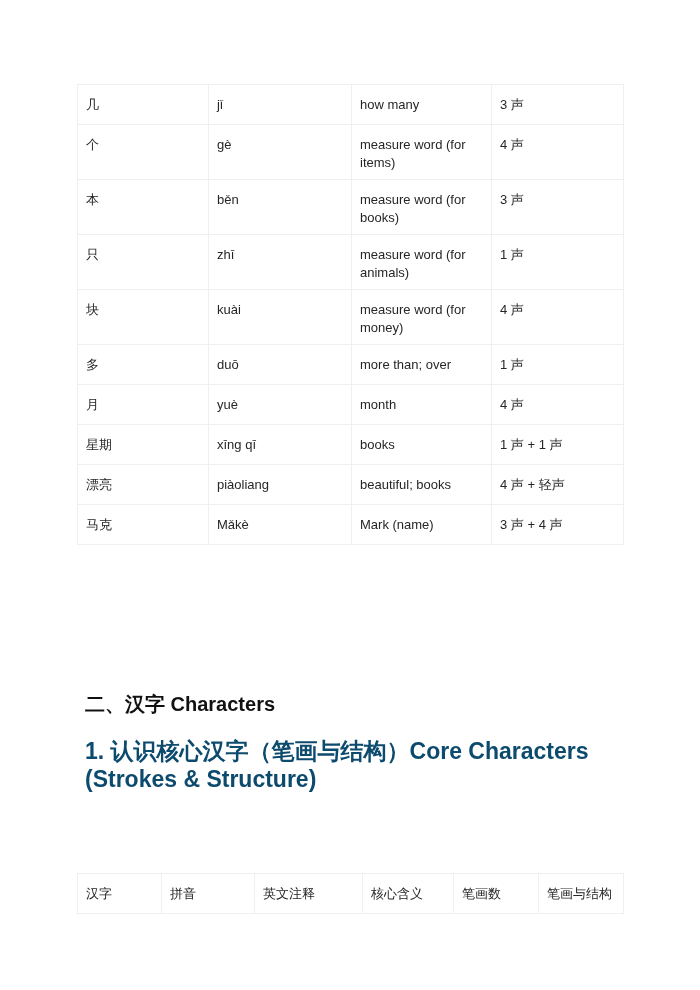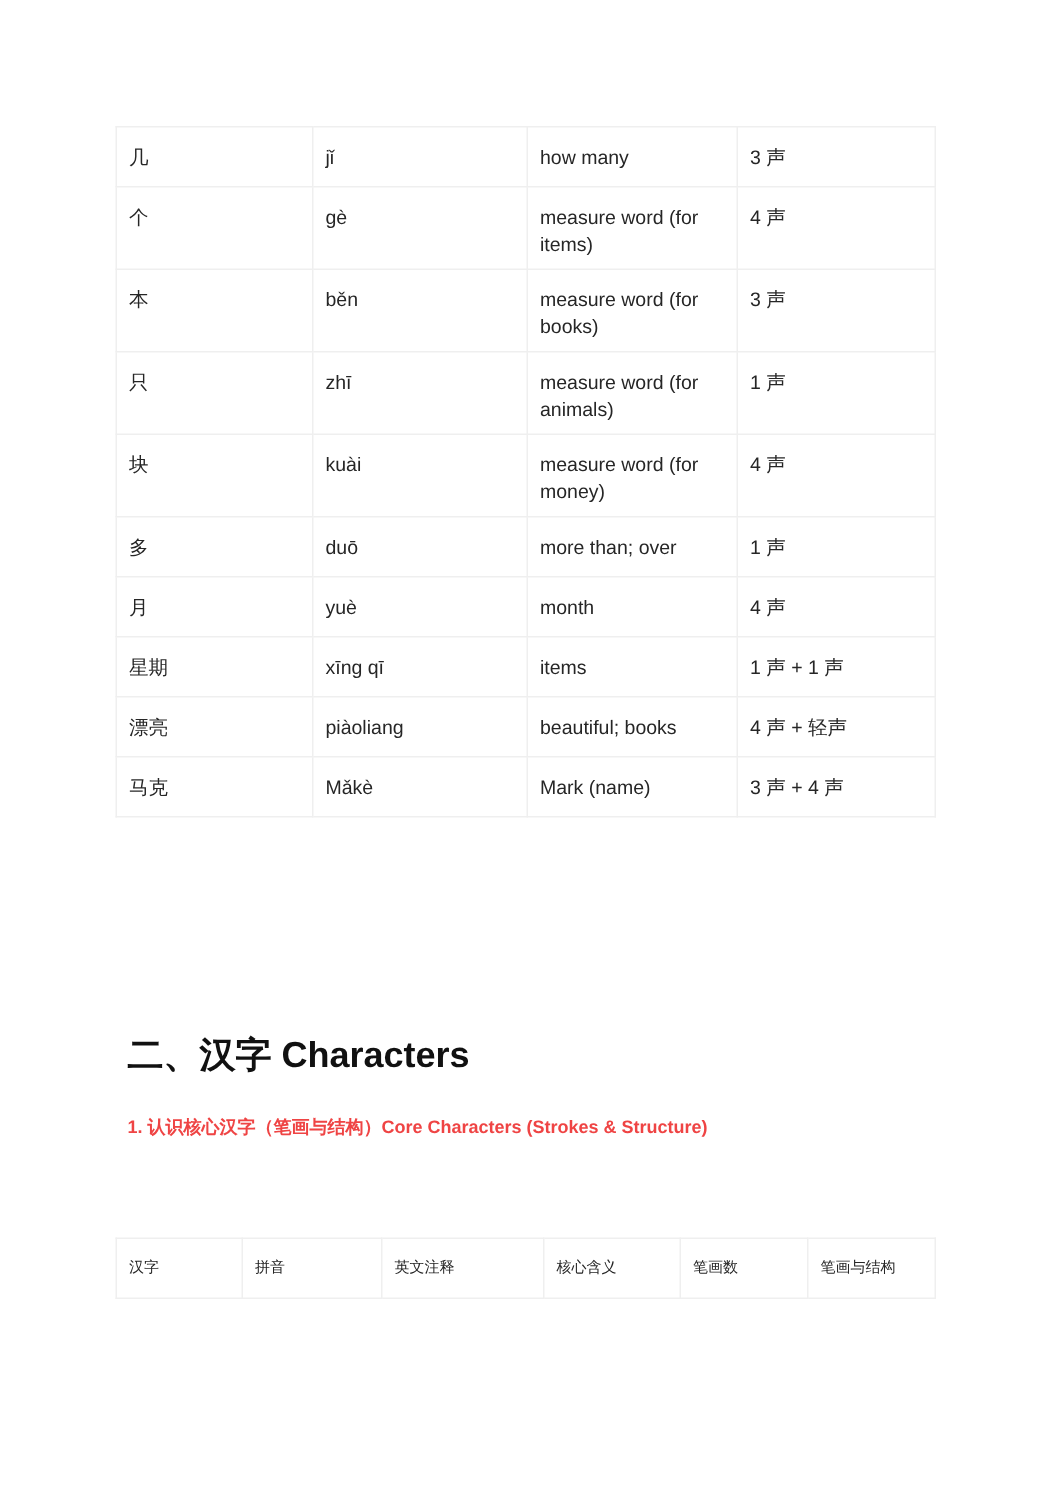"items" td { text: items -> books }
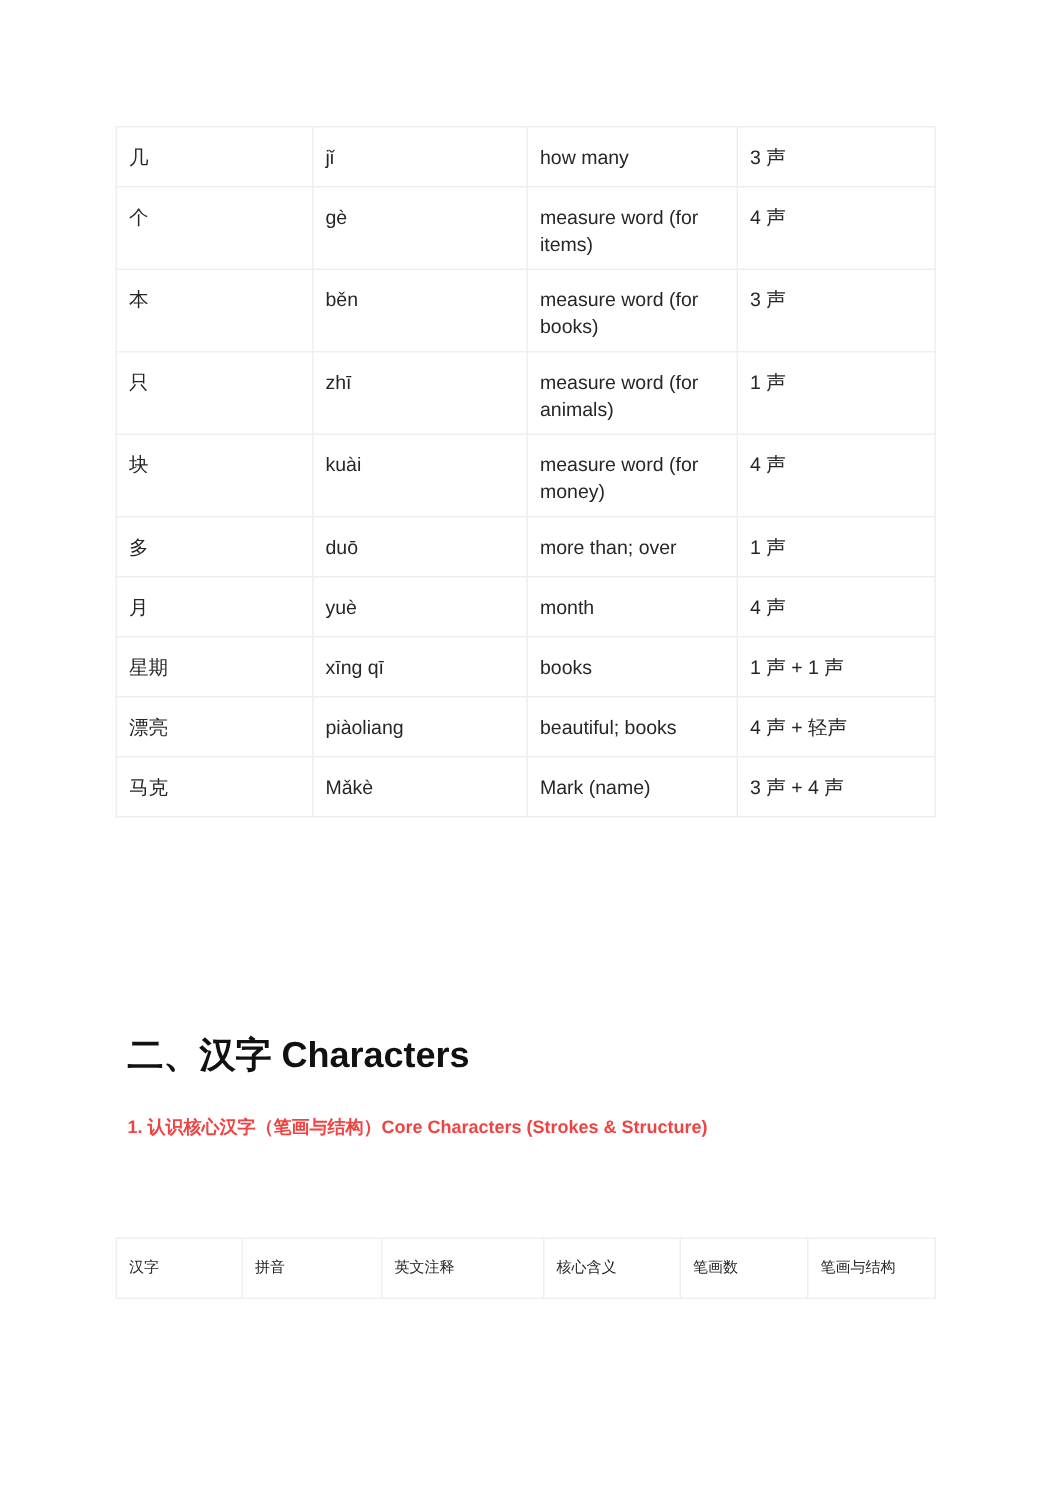"二、汉字 Characters" .h2 { font-size: 24px -> 20px }
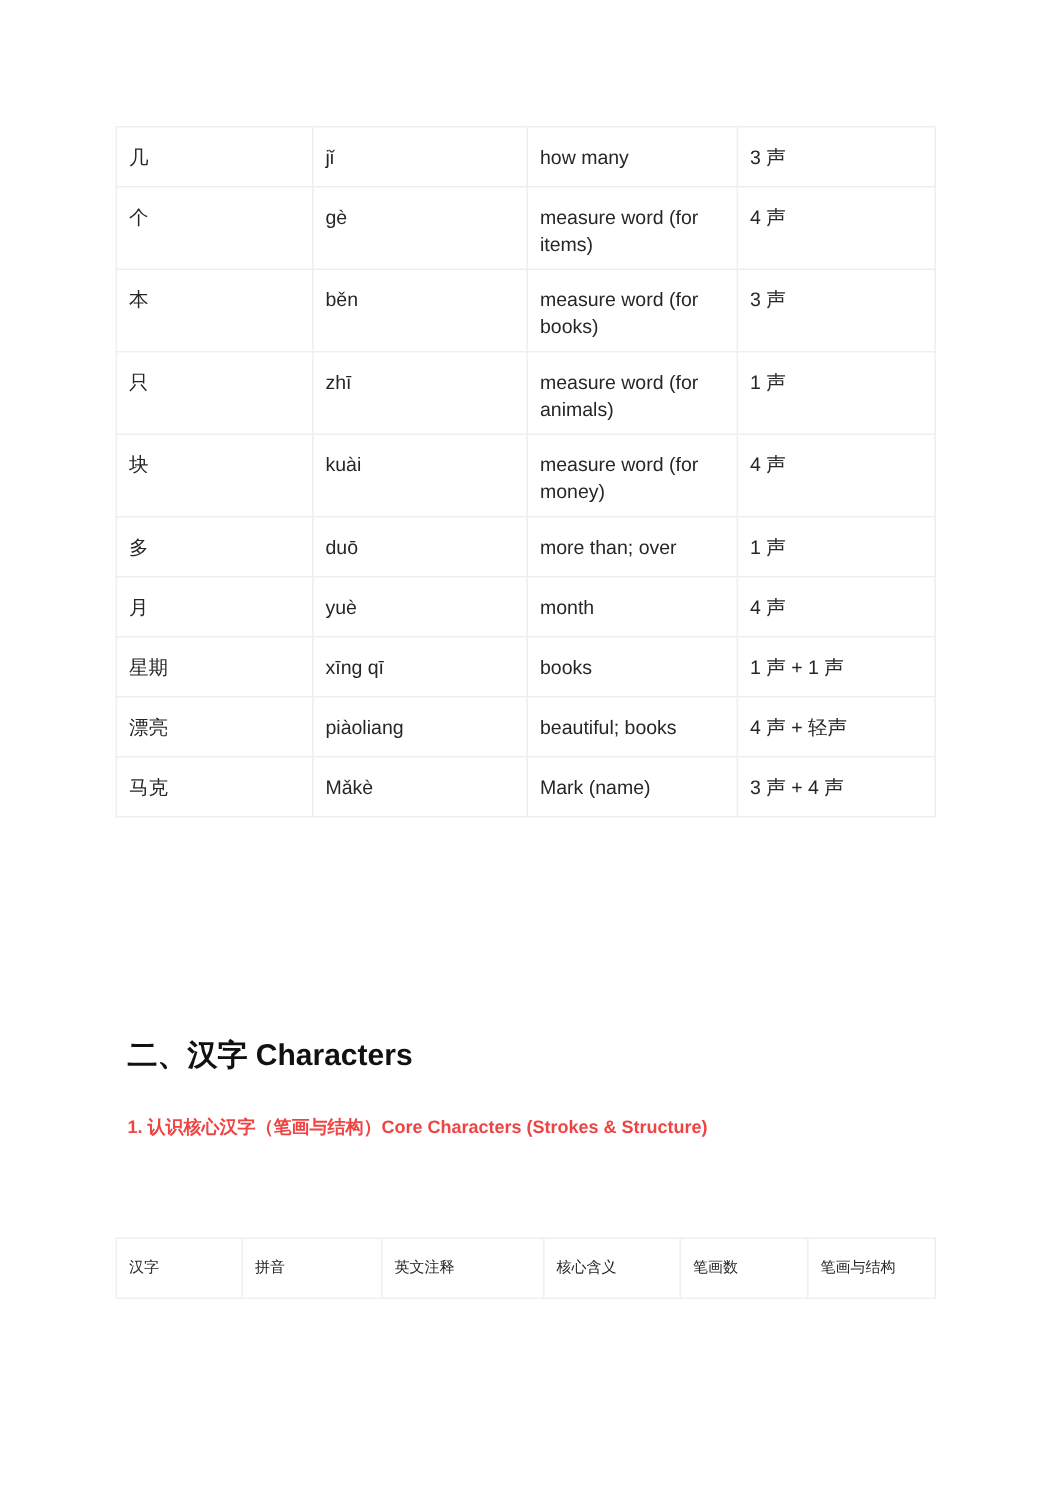"1. 认识核心汉字（笔画与结构）Core Characters (Strokes" .h3 { color: #ef4444 -> #0c4a6e; font-size: 12px -> 23px }
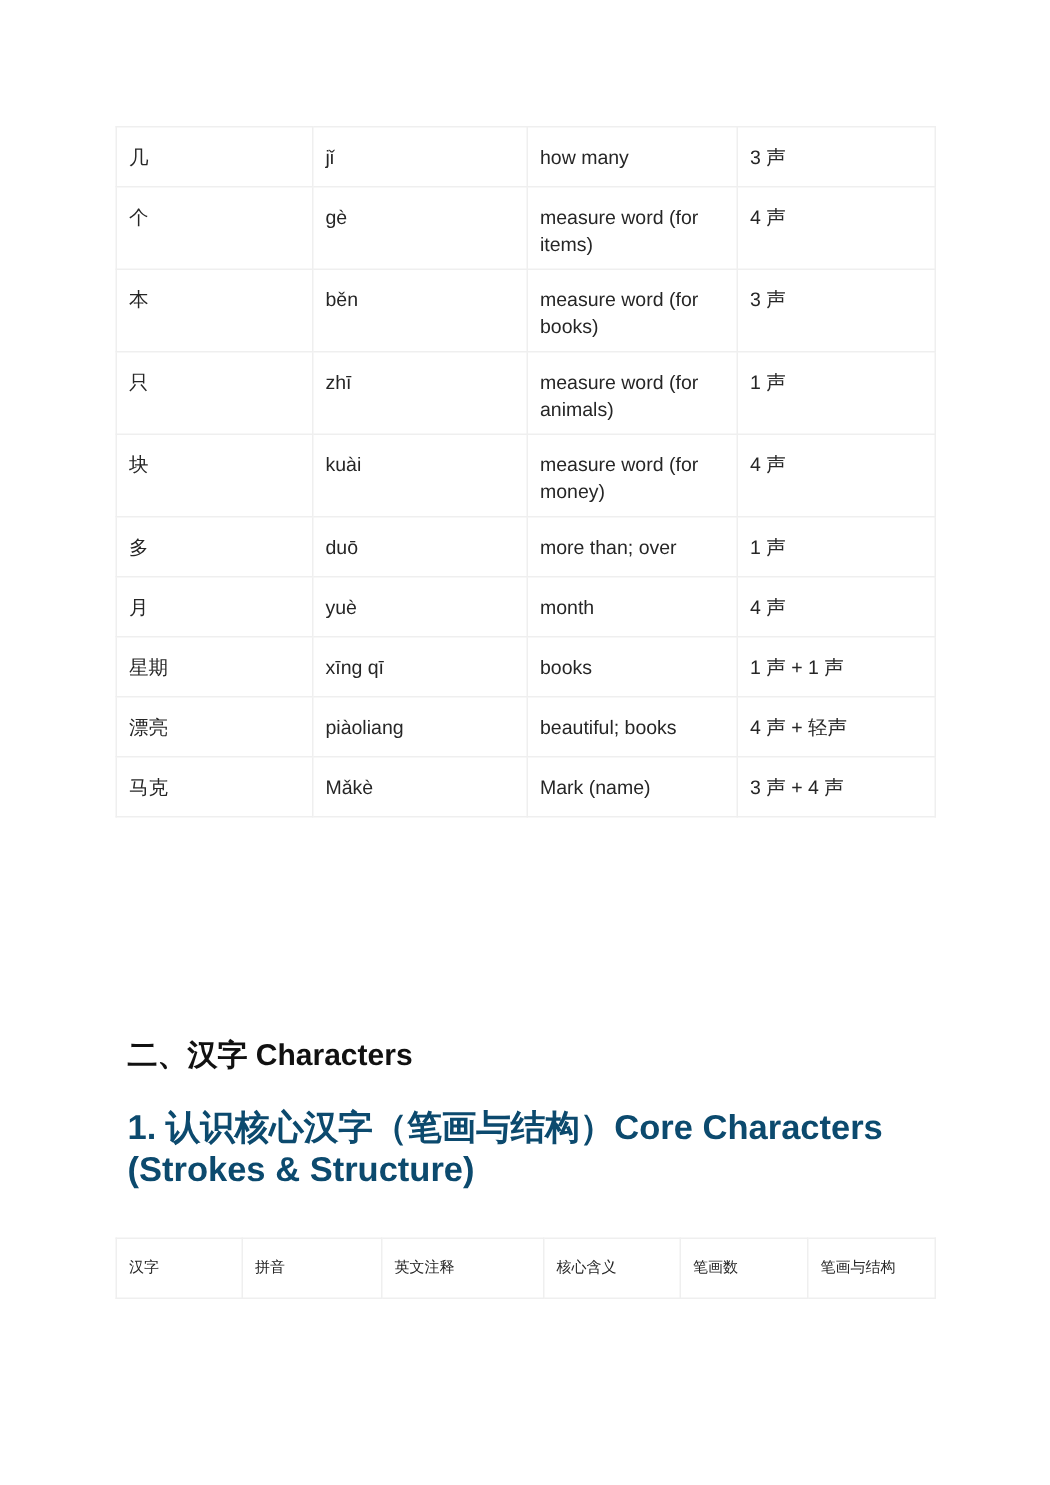"汉字" table.chars { font-size: 10px -> 13px; top: 825px -> 873px }
